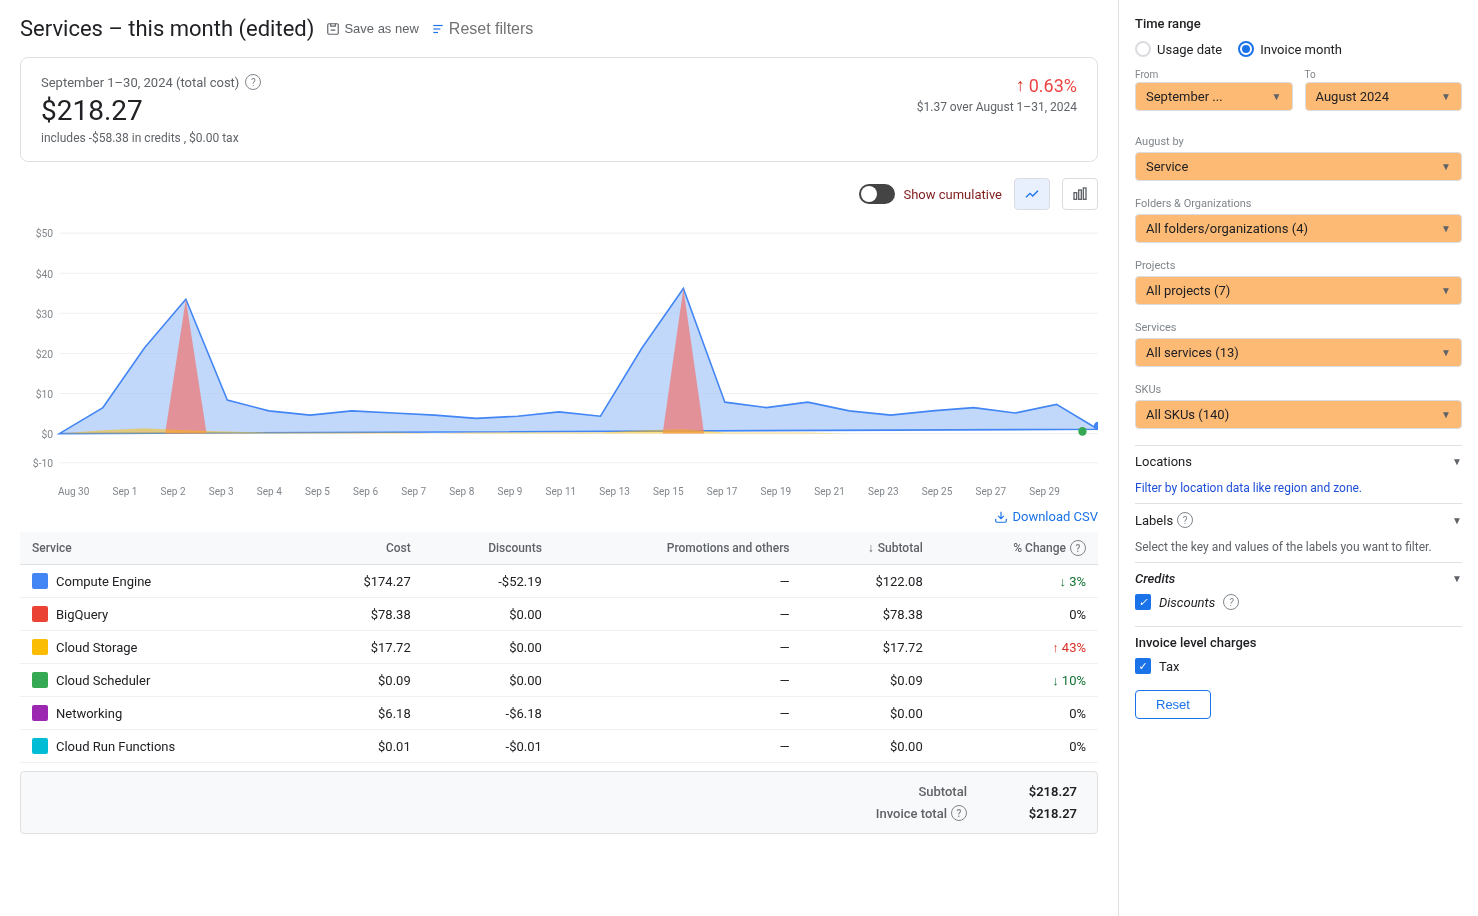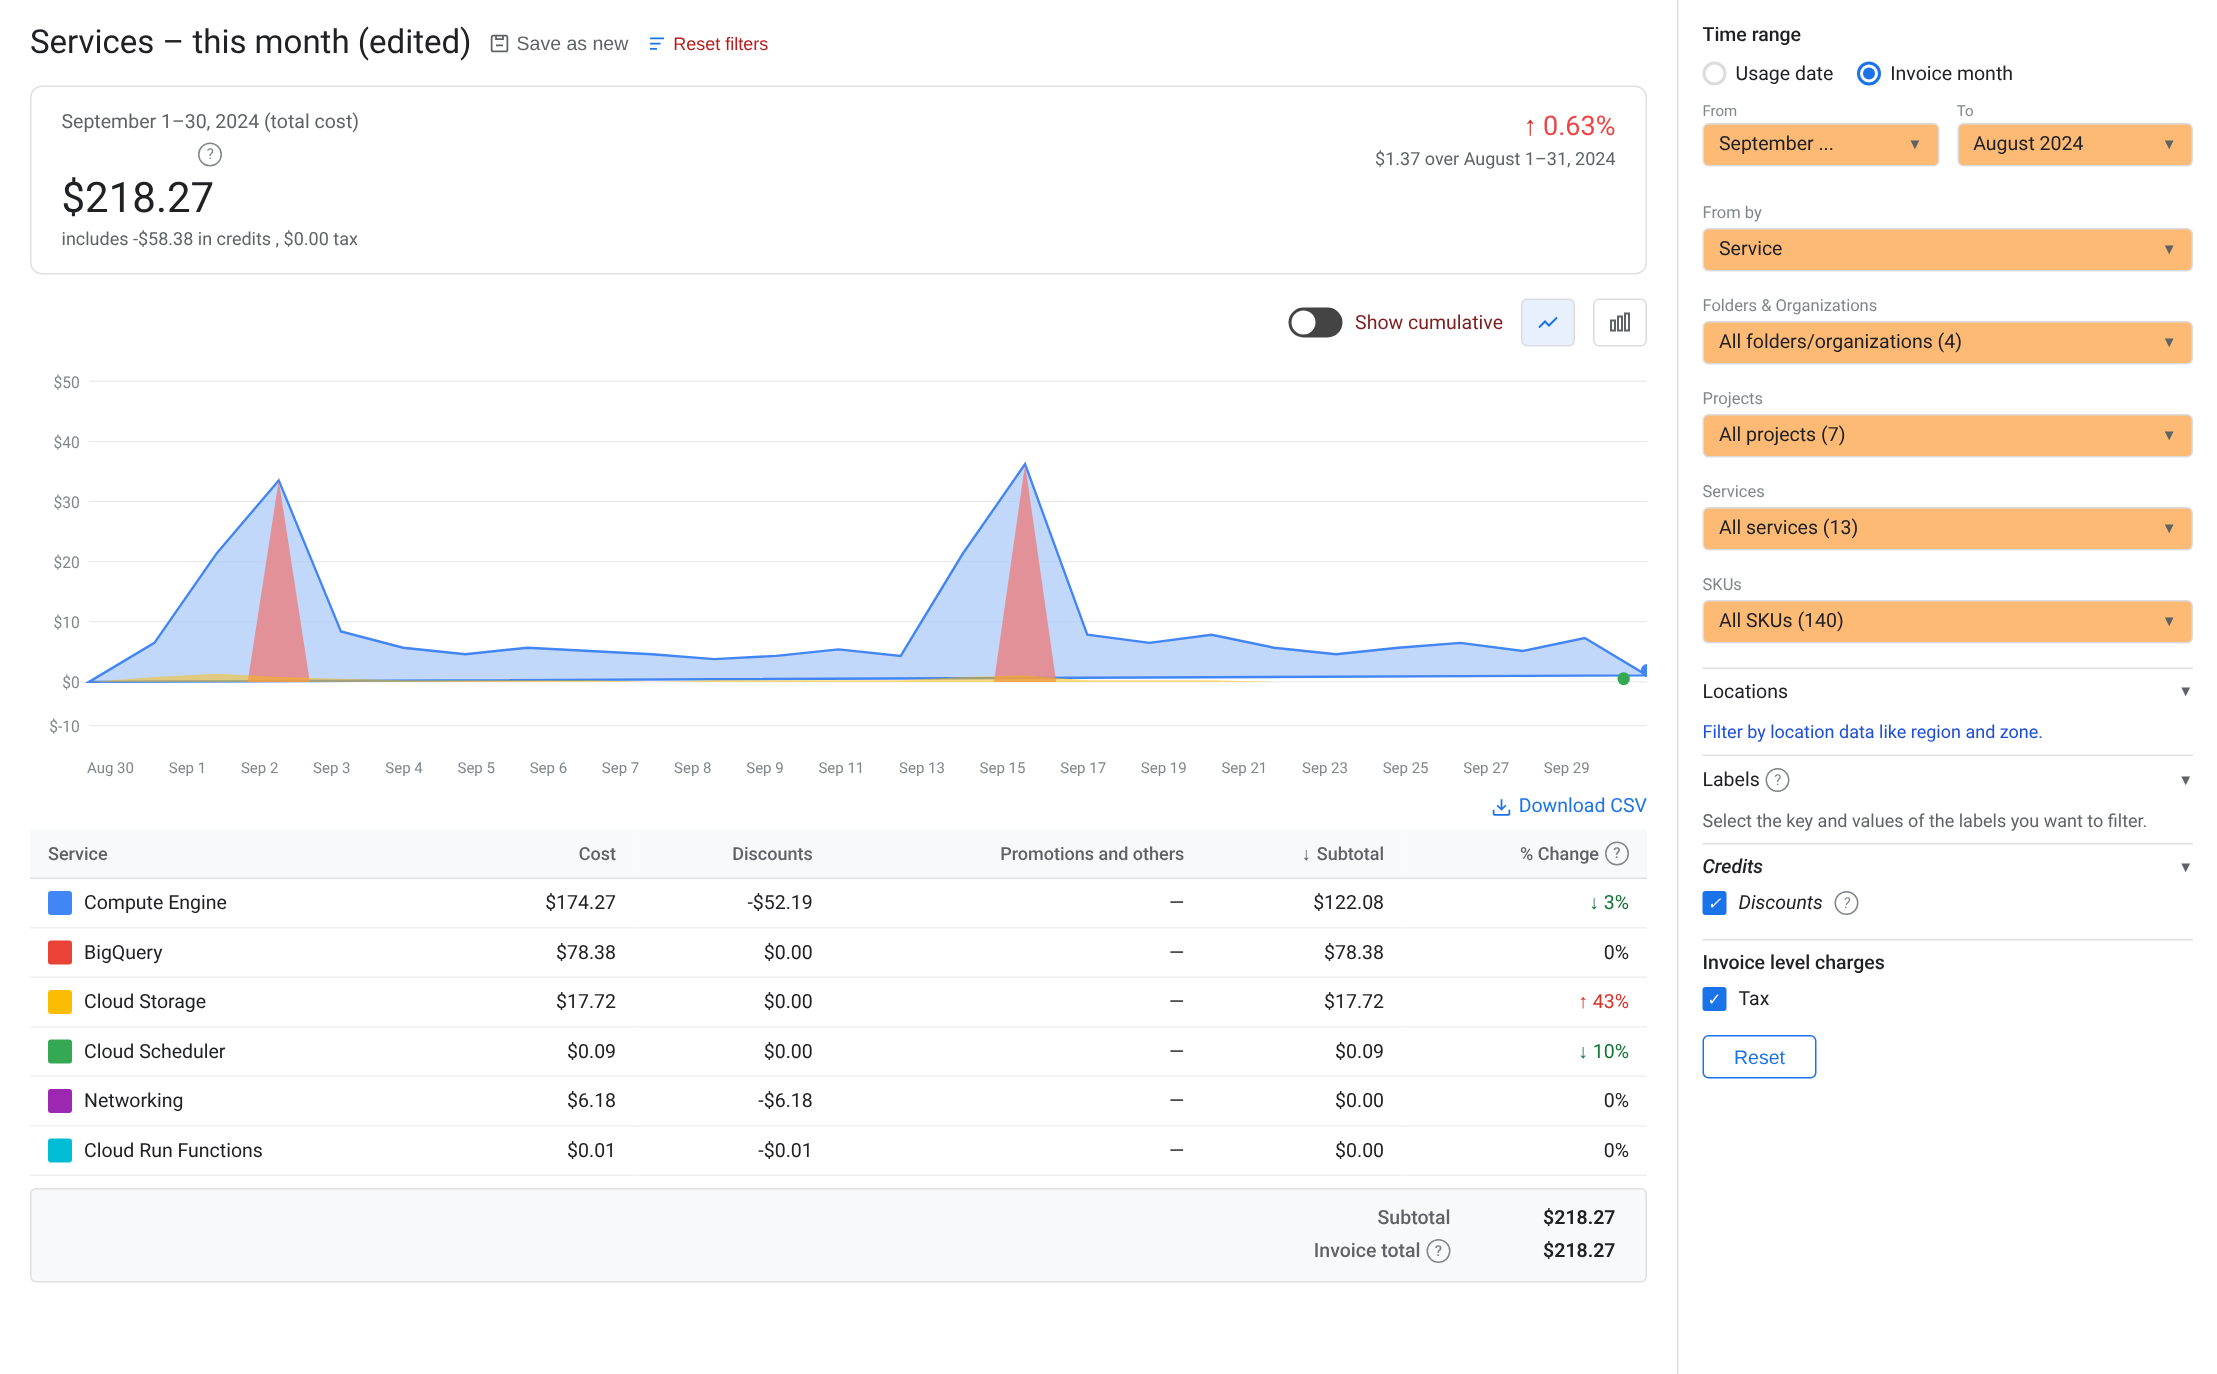"Reset filters" .reset-filters { color: #b91c1c -> #737373; font-size: 12px -> 16px }
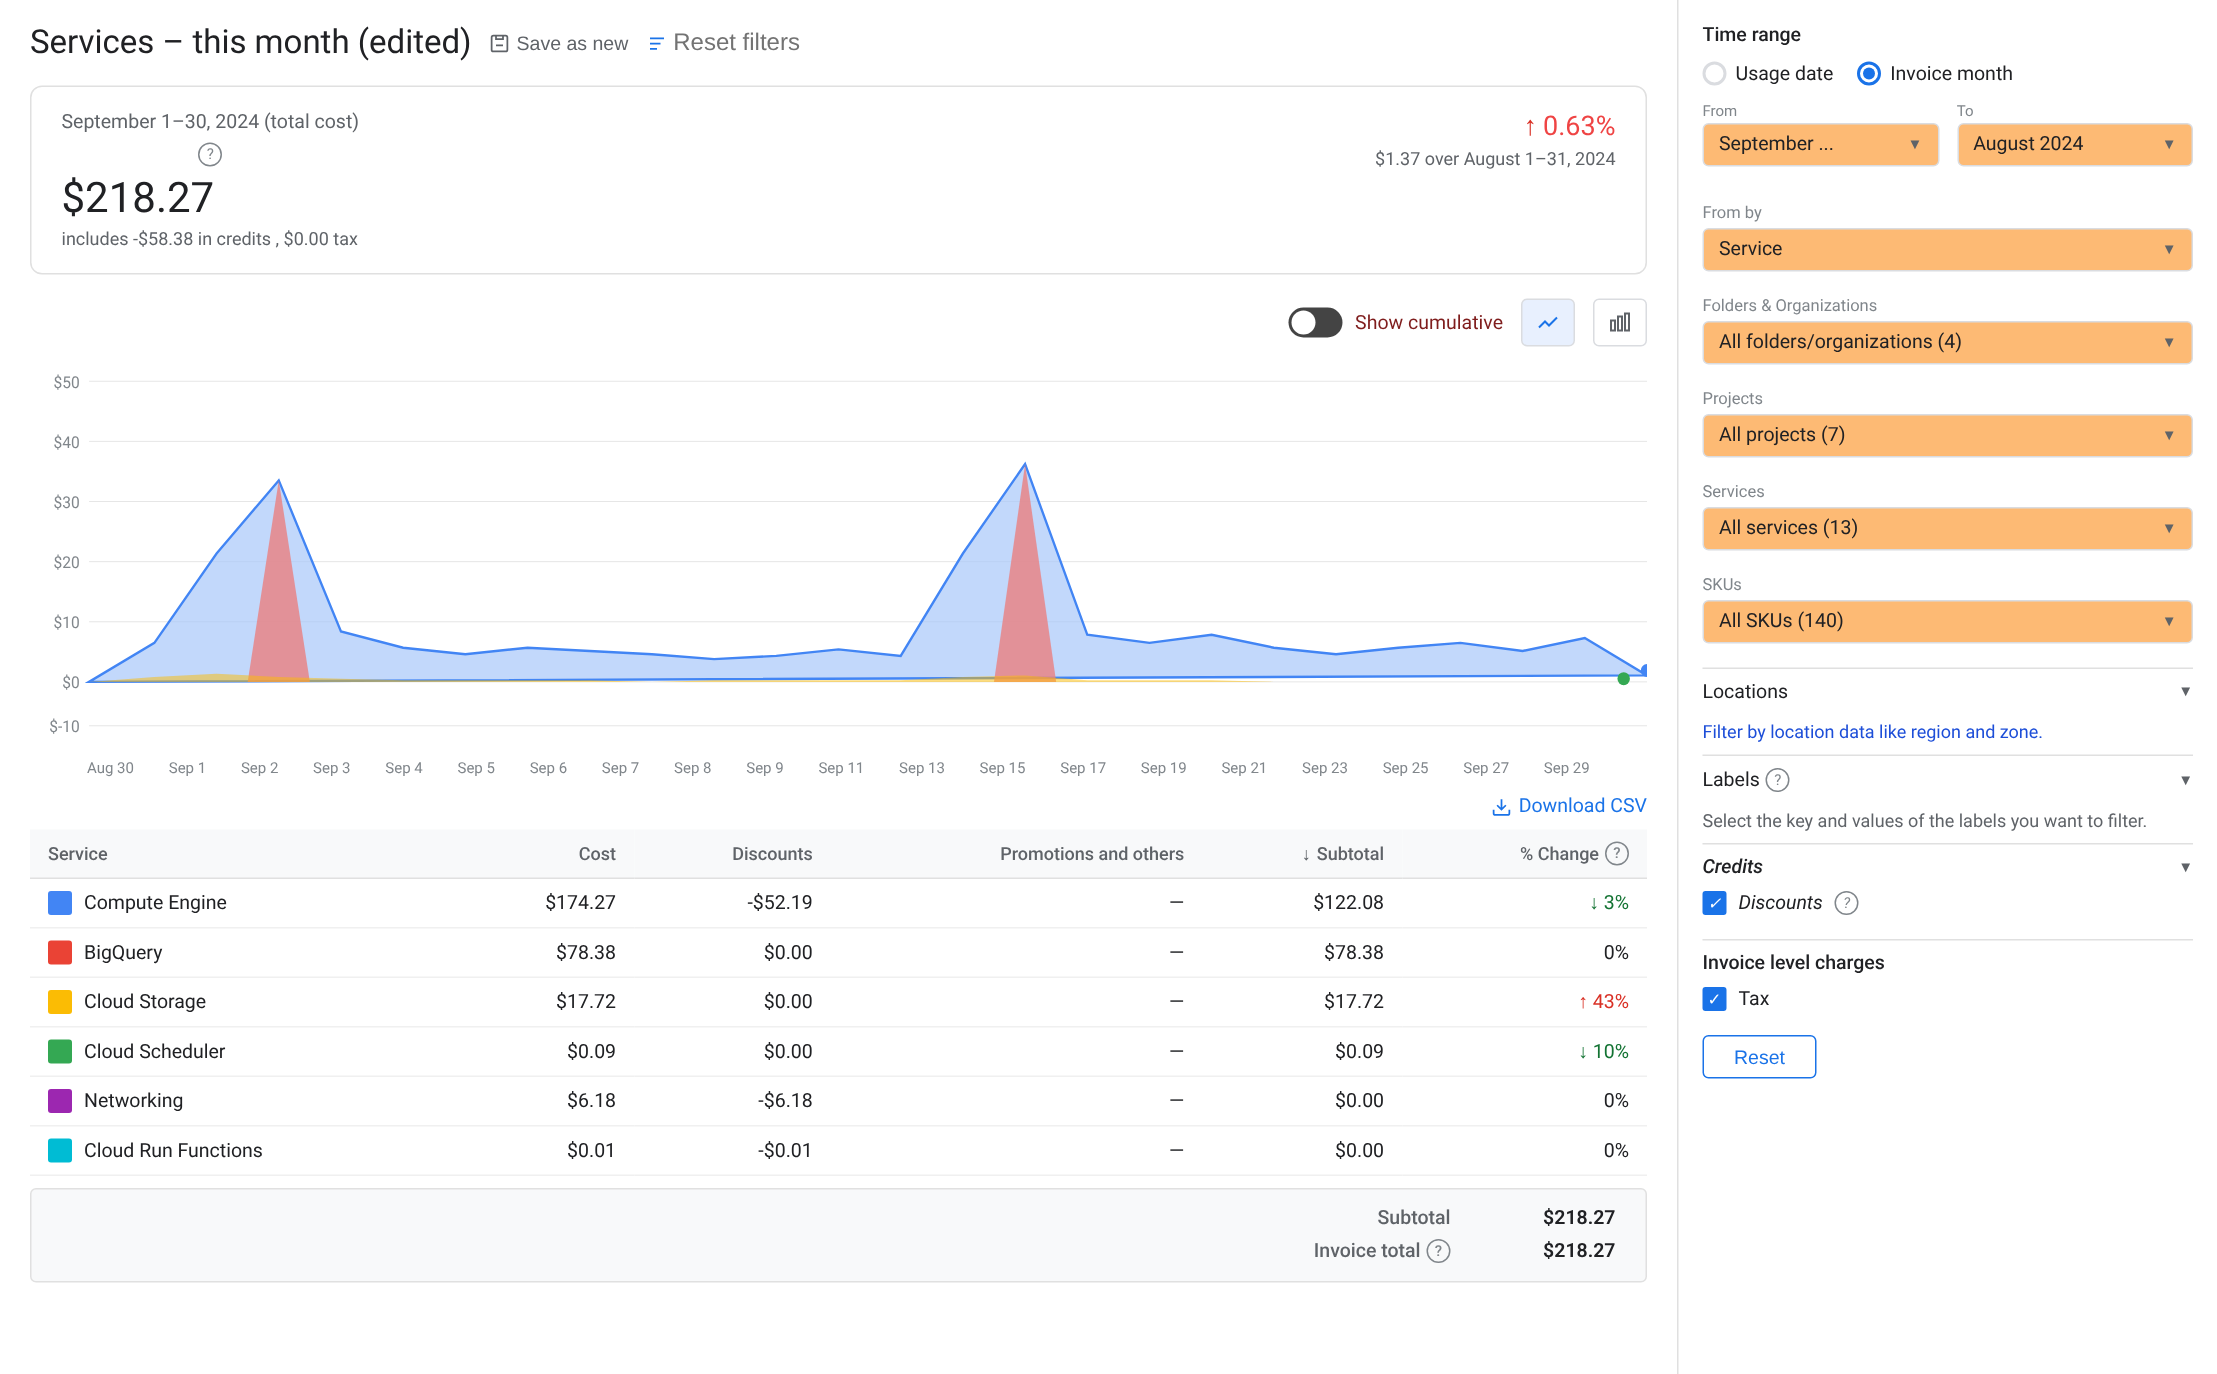"September 1–30, 2024 (total cost)" .cost-card-left .period { flex-direction: column -> none }
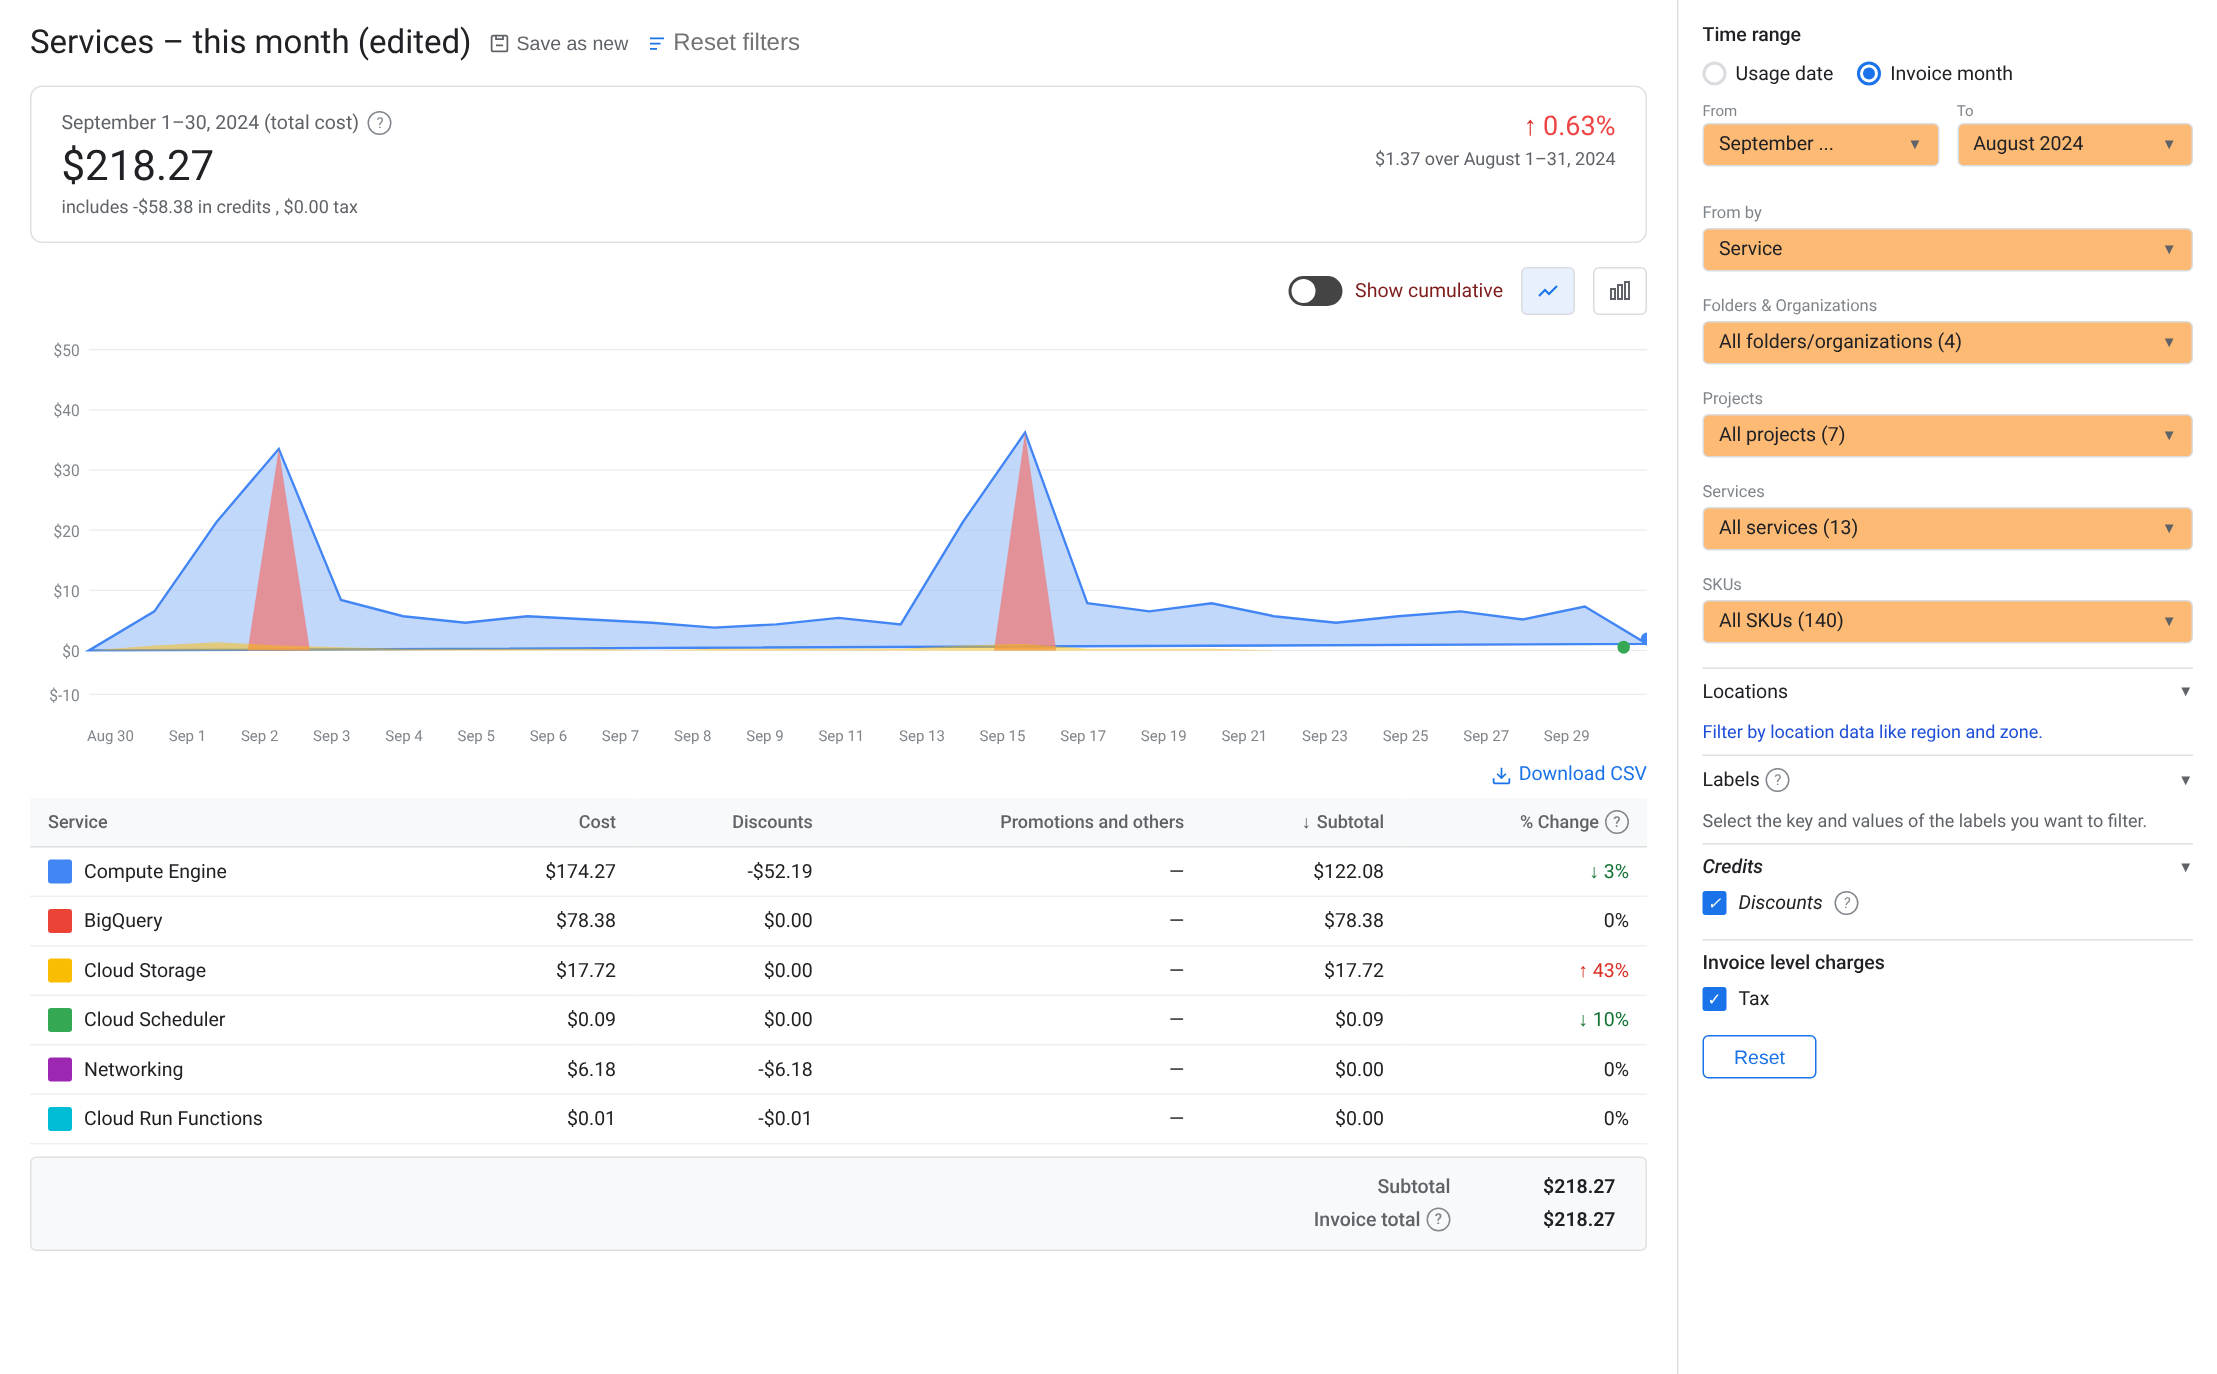"From by" label.section-title { text: From -> August }
